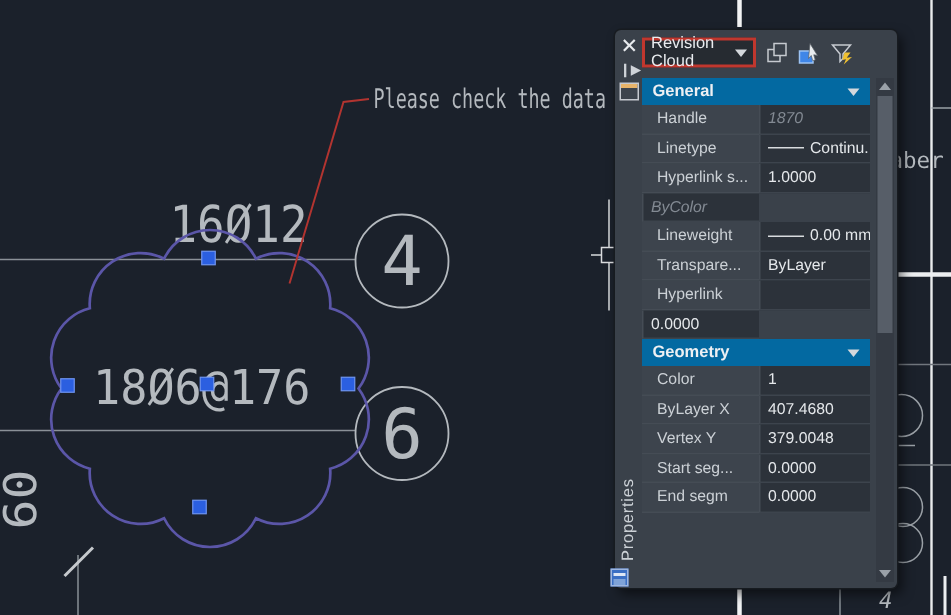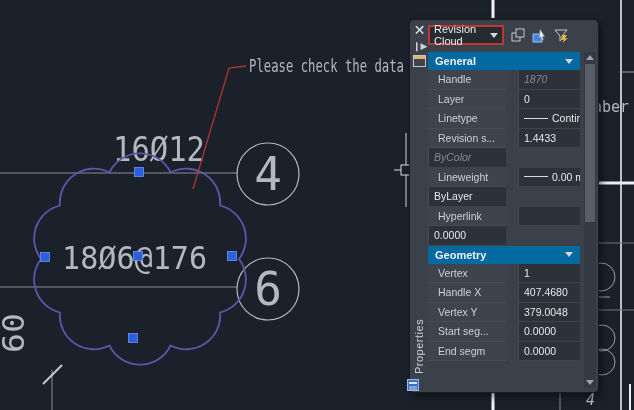"Handle" .prow { gap: 12px -> none }
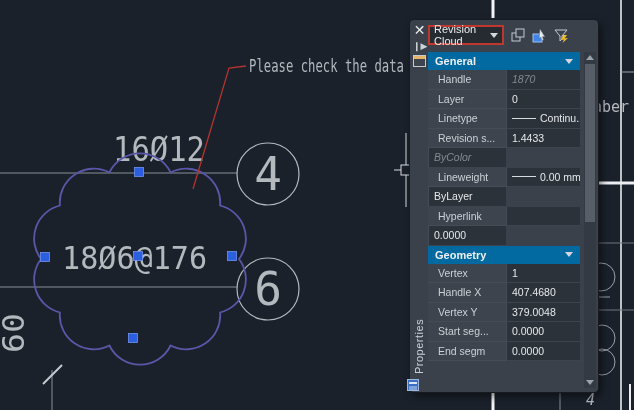"Layer" div.prow { html: <div> <div>Layer</div> <div>0</div> </div> -> none }
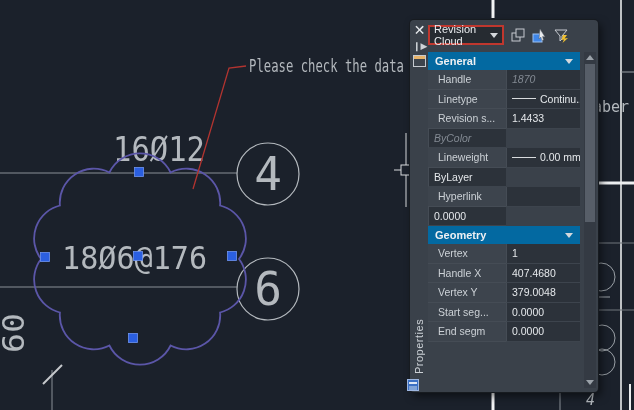"Revision s..." div.plabel { text: Revision -> Hyperlink }
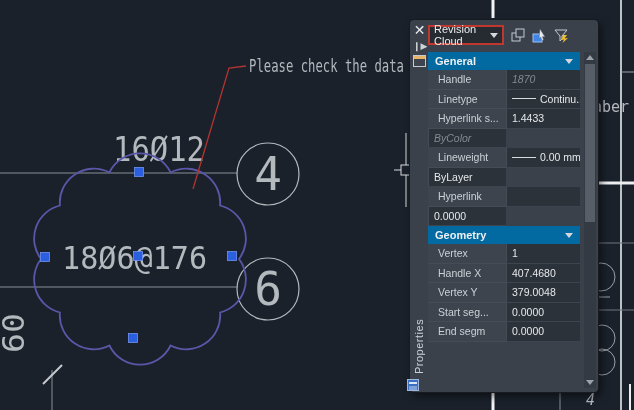"1.4433" div.pval { text: 1.4433 -> 1.0000 }
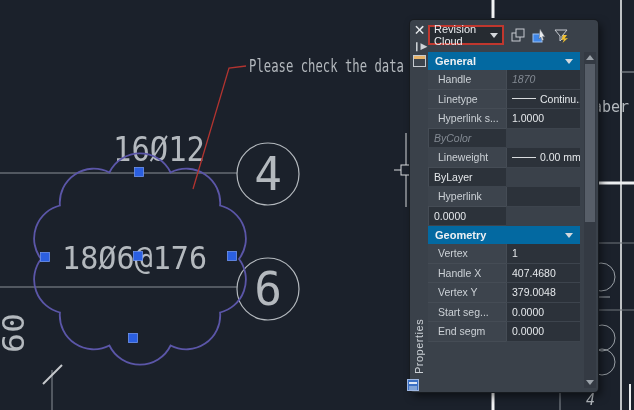"Transpare..." div.plabel { html: none -> <div>Transpare...</div> }
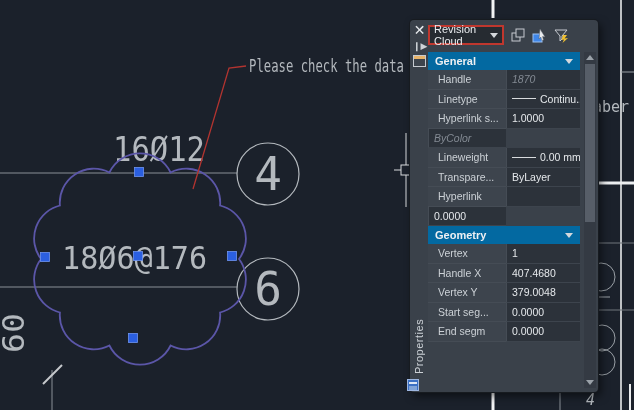"Vertex" div.plabel { text: Vertex -> Color }
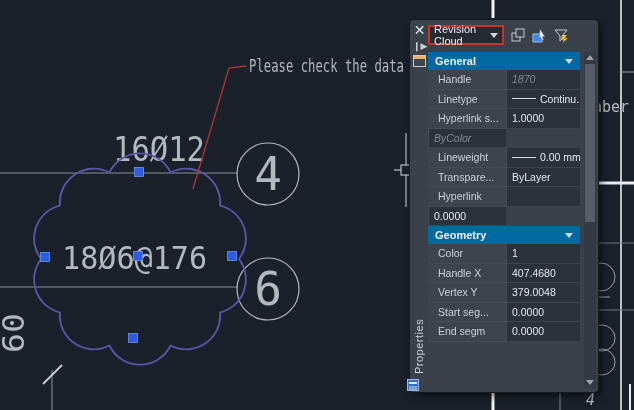"Handle X" div.plabel { text: Handle -> ByLayer }
